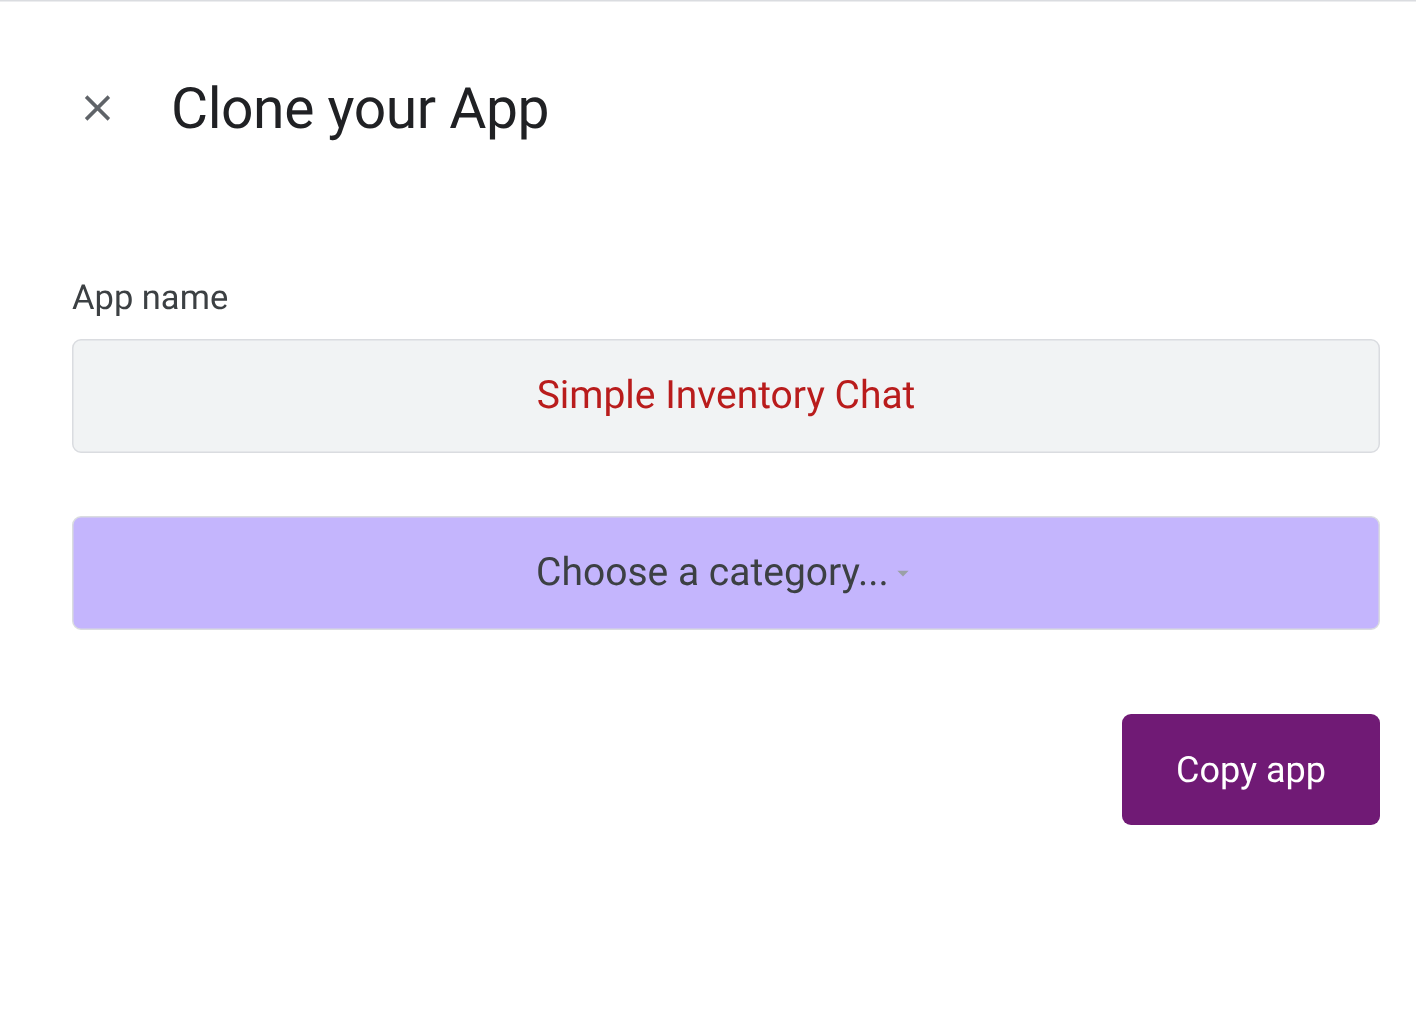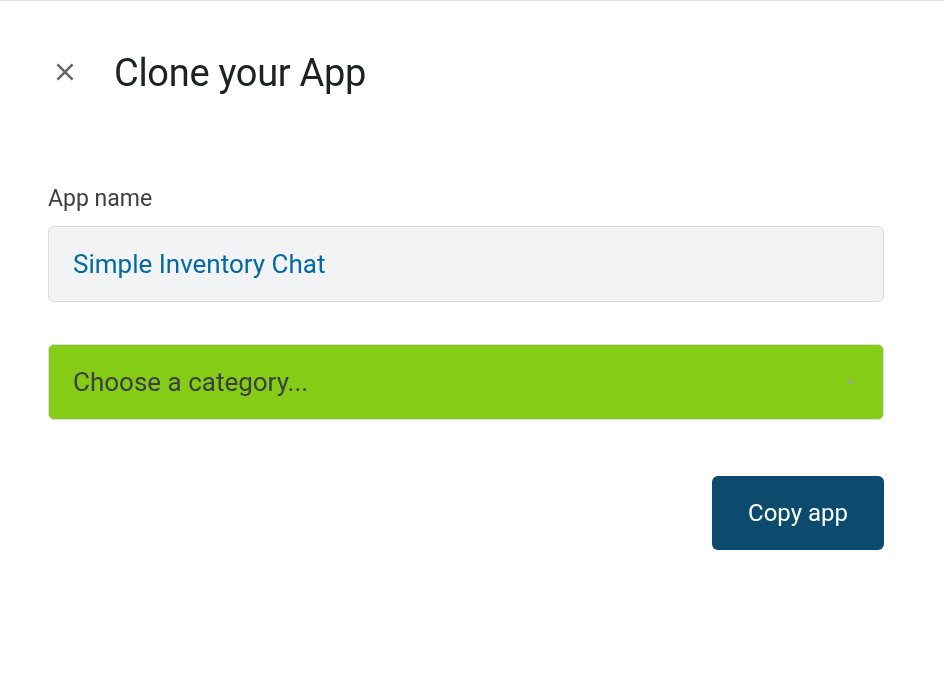"Clone your App" .dialog { padding: 50px 60px 48px 48px -> 50px 24px 48px 48px }
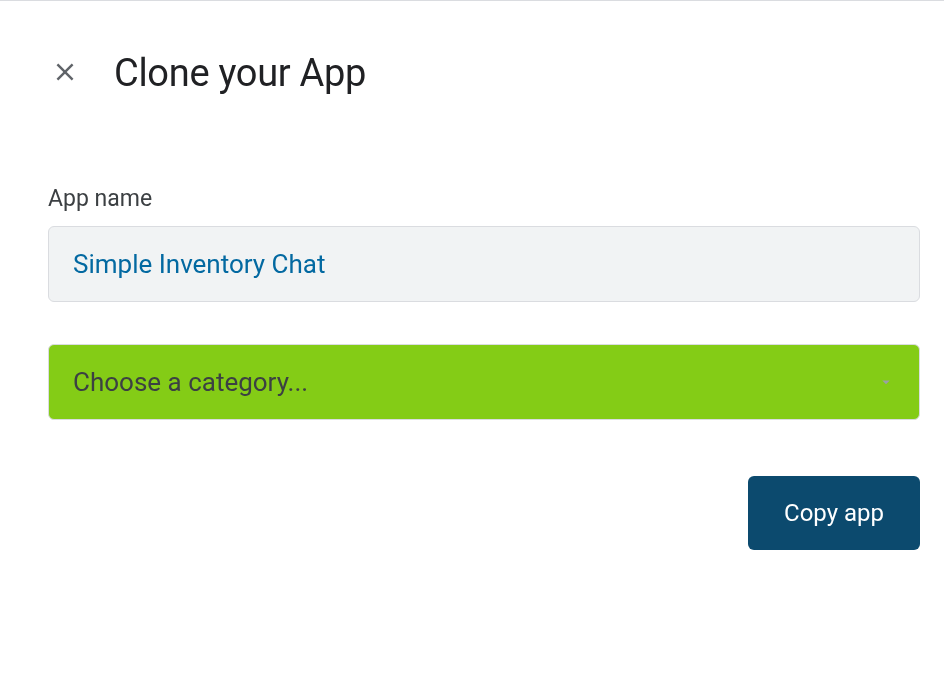"Simple Inventory Chat" .text-input { color: #0369a1 -> #b91c1c; text-align: none -> center }
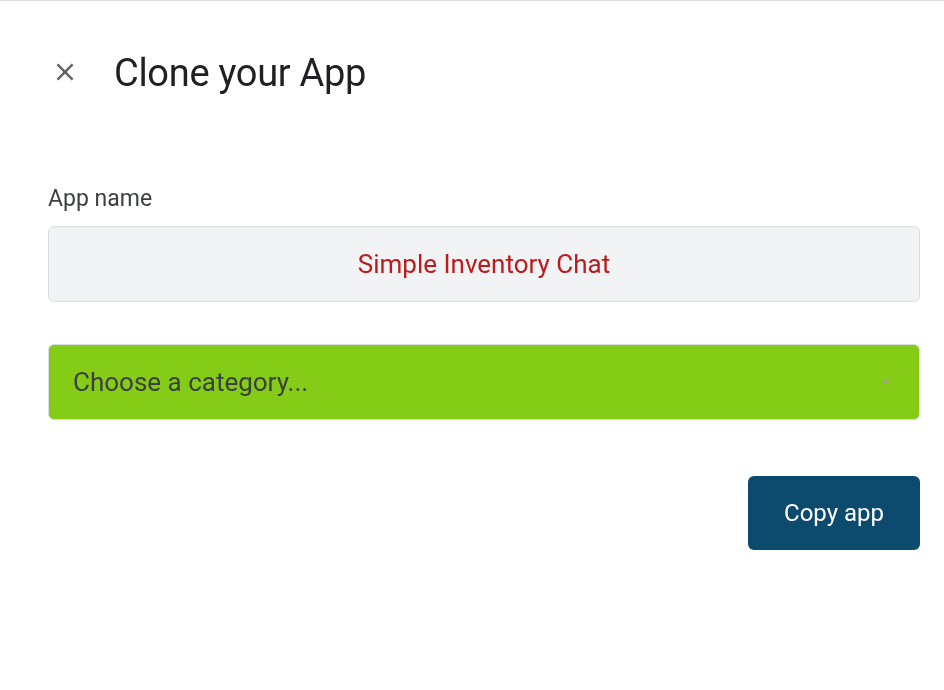"Choose a category..." .select-input { background: #84cc16 -> #c4b5fd; justify-content: space-between -> center }
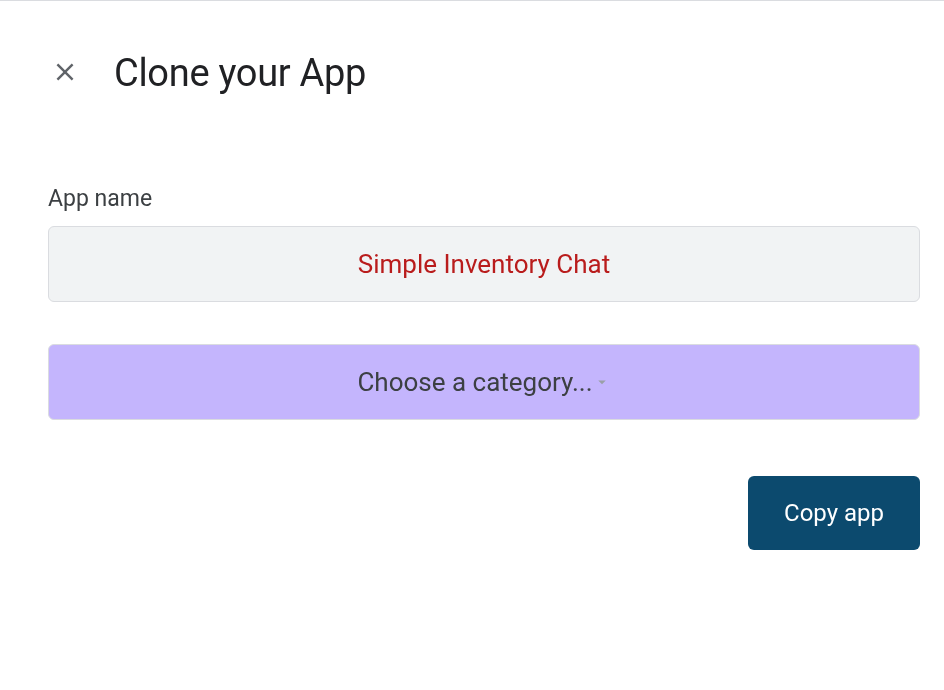"Copy app" .primary-btn { background: #0c4a6e -> #701a75 }
